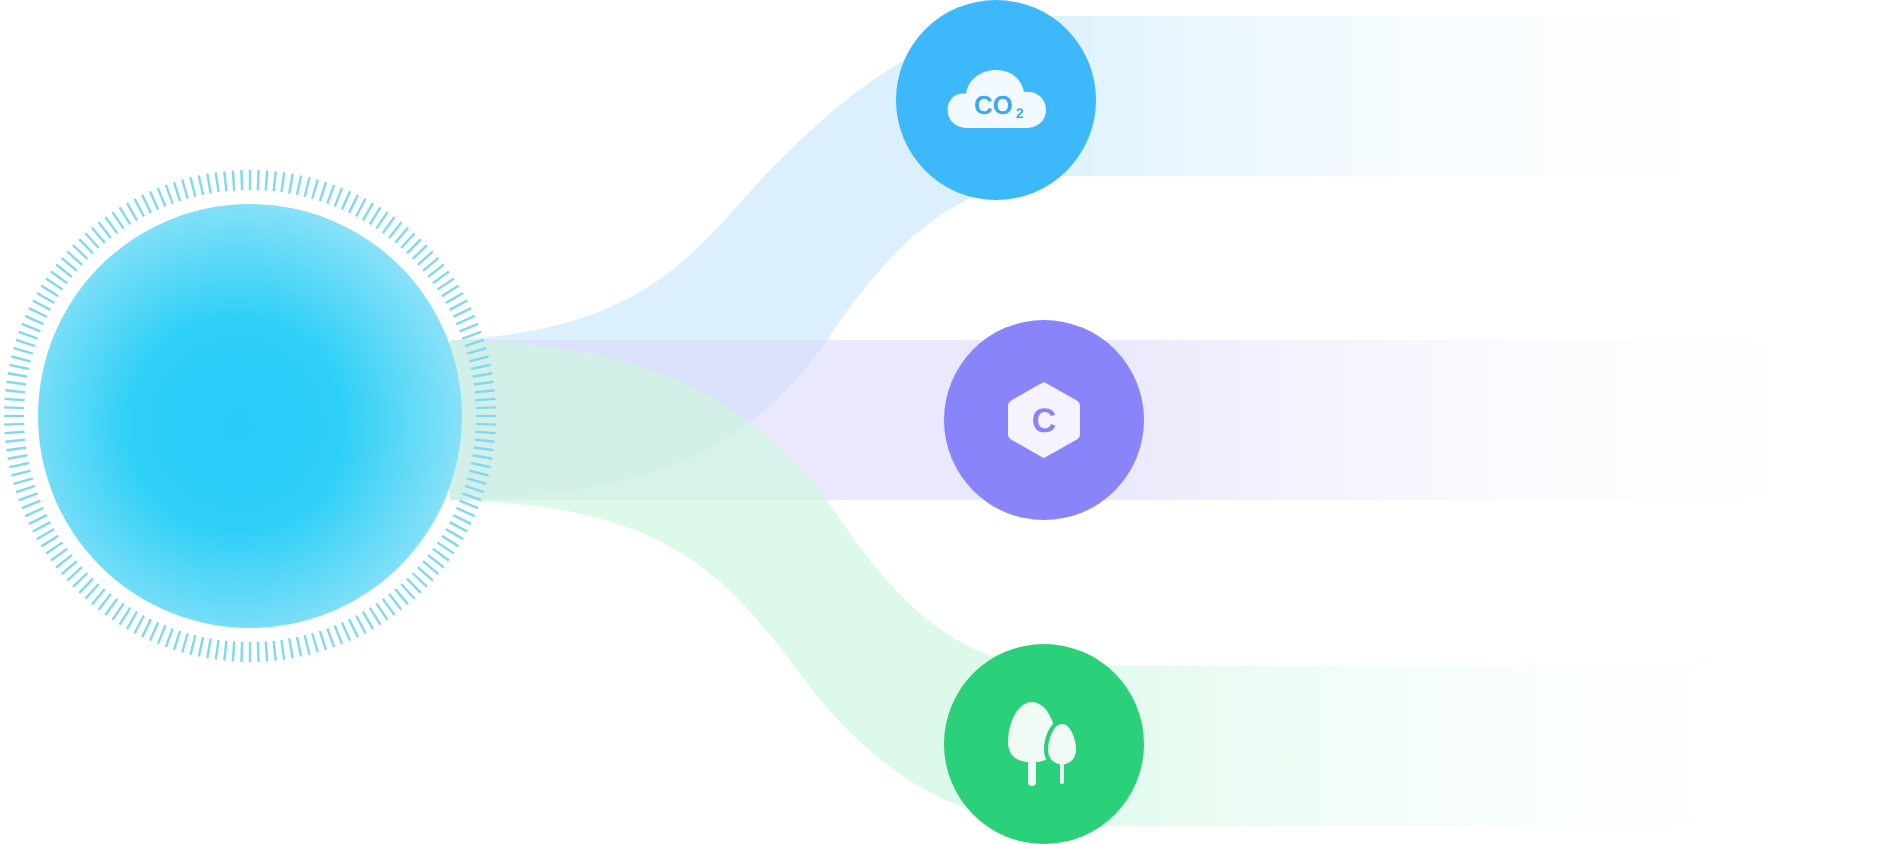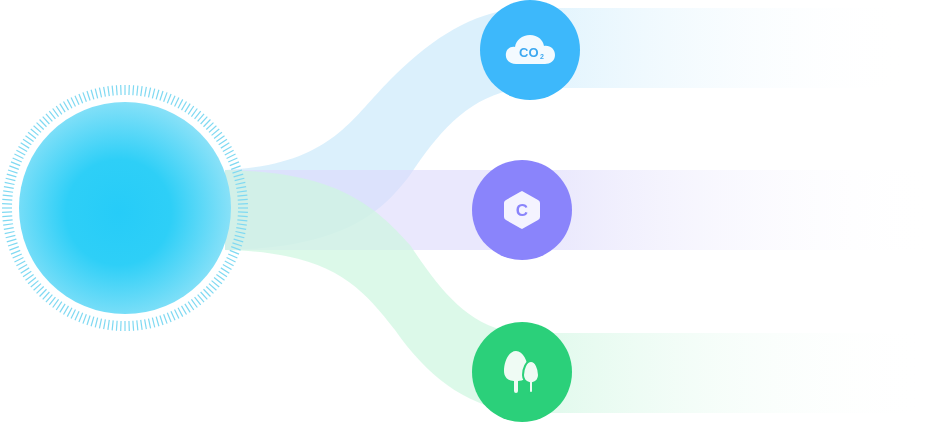"CO" div.node { left: 480px -> 448px }
